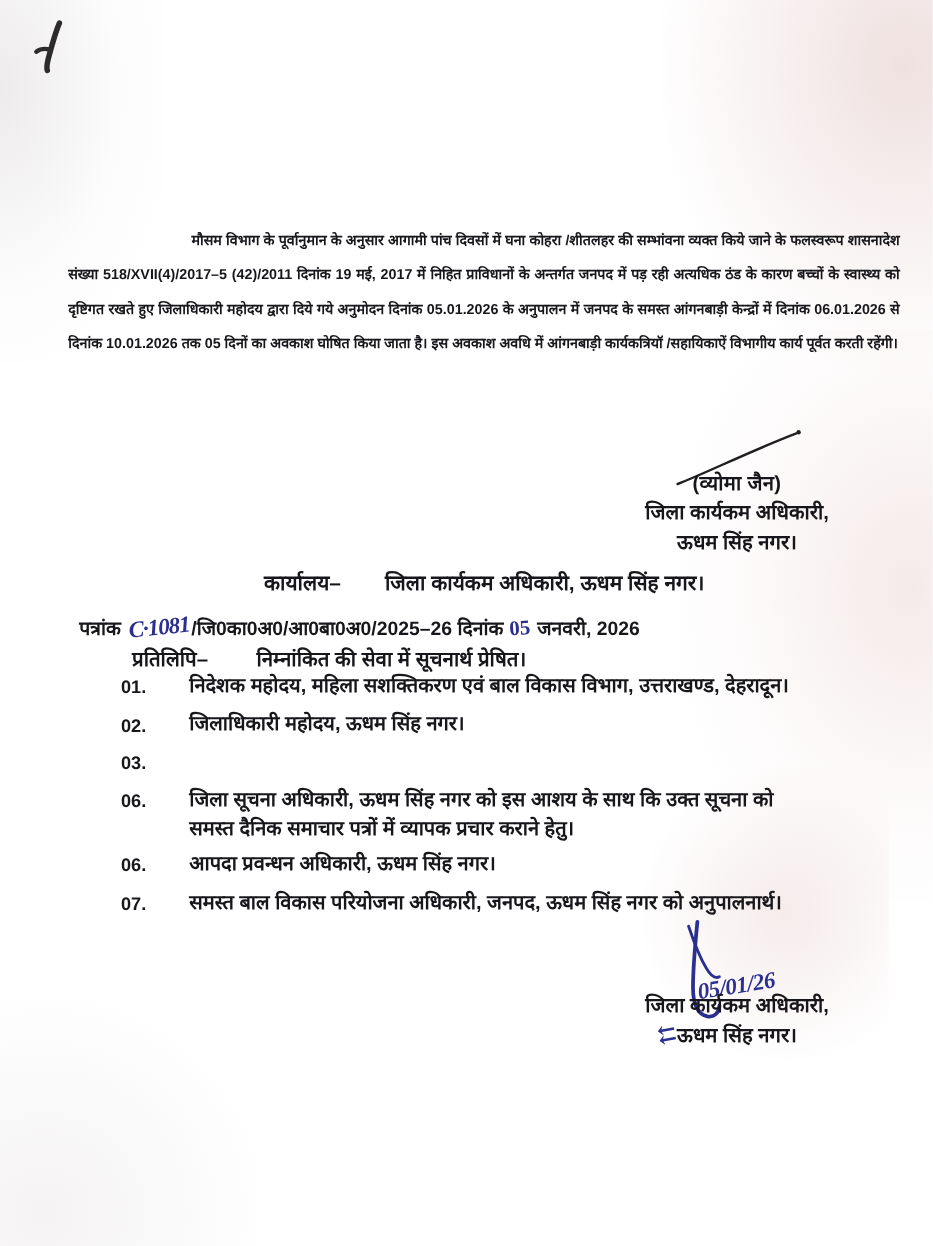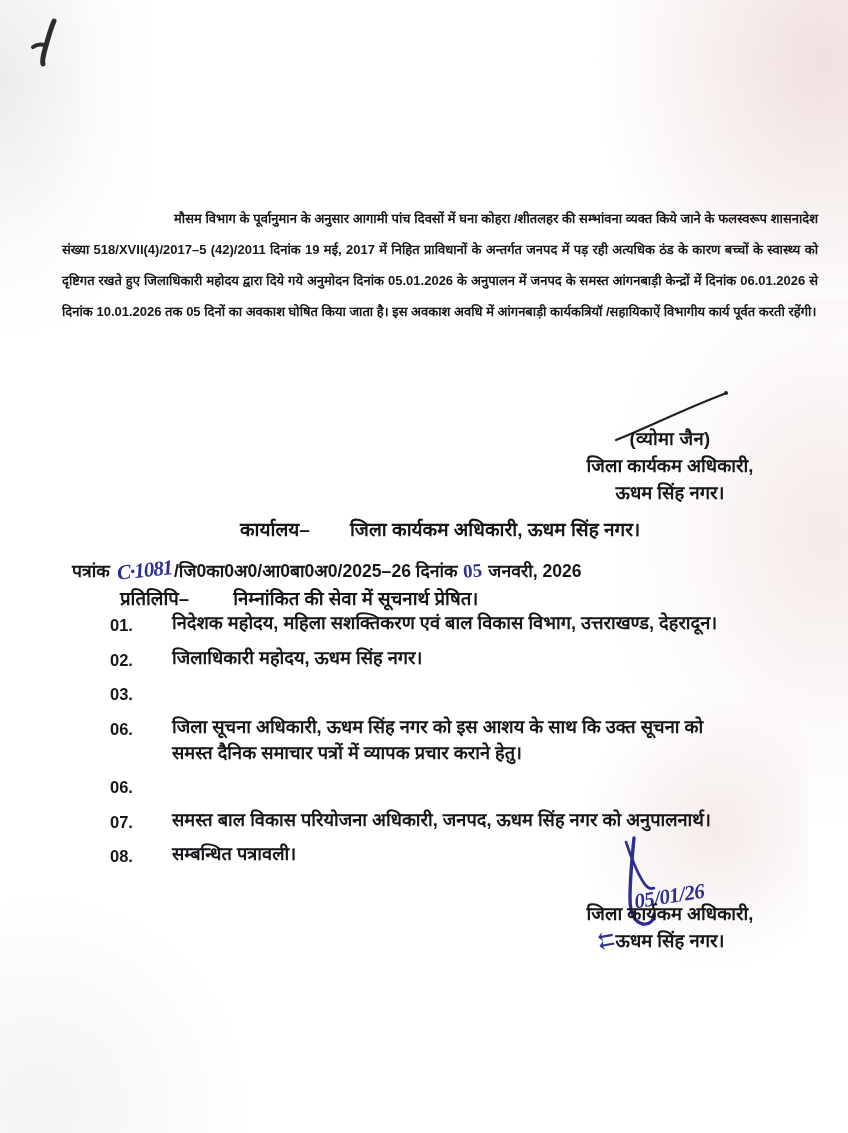"आपदा प्रवन्धन अधिकारी, ऊधम सिंह" div.copy-text { html: none -> <div><span>आपदा प्रवन्धन अधिकारी, ऊधम सिंह नगर।</span></div> }
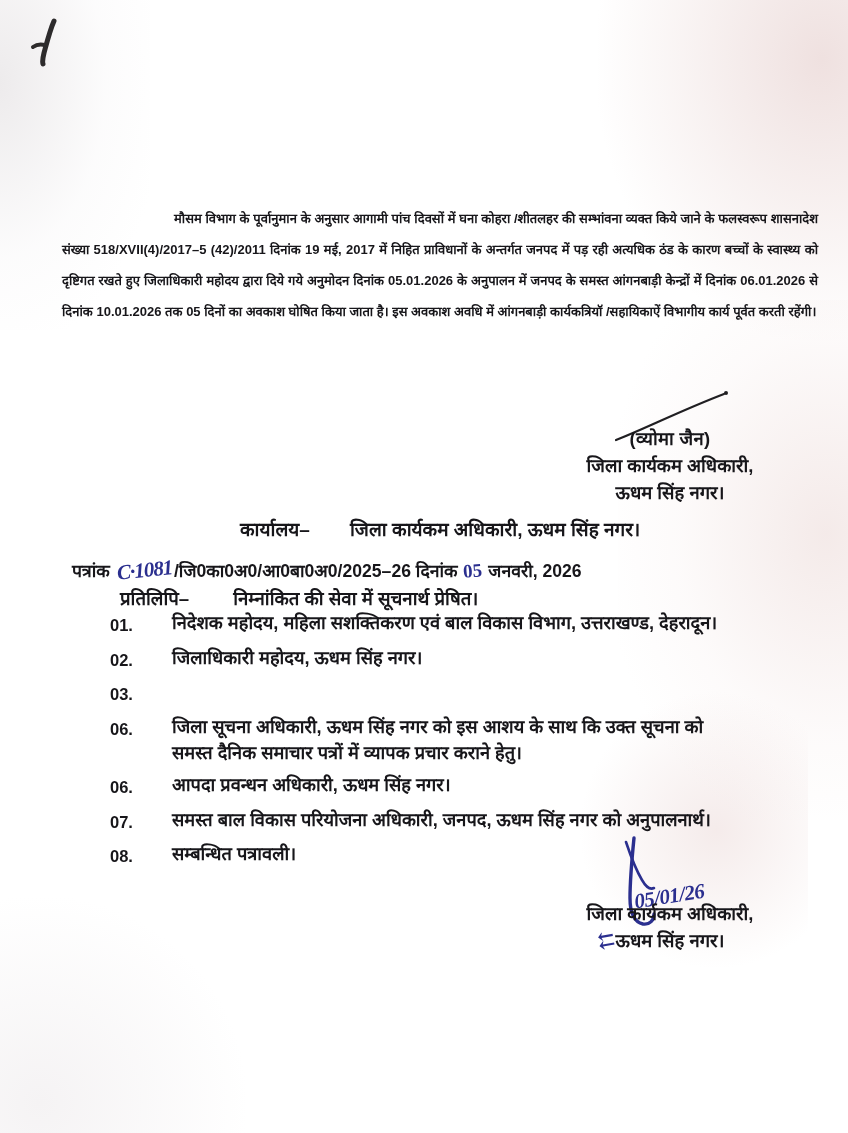"08." div.copy-row { html: <div> <div>08.</div> <div><span>सम्बन्धित पत्रावली।</span></div> </div> -> none }
